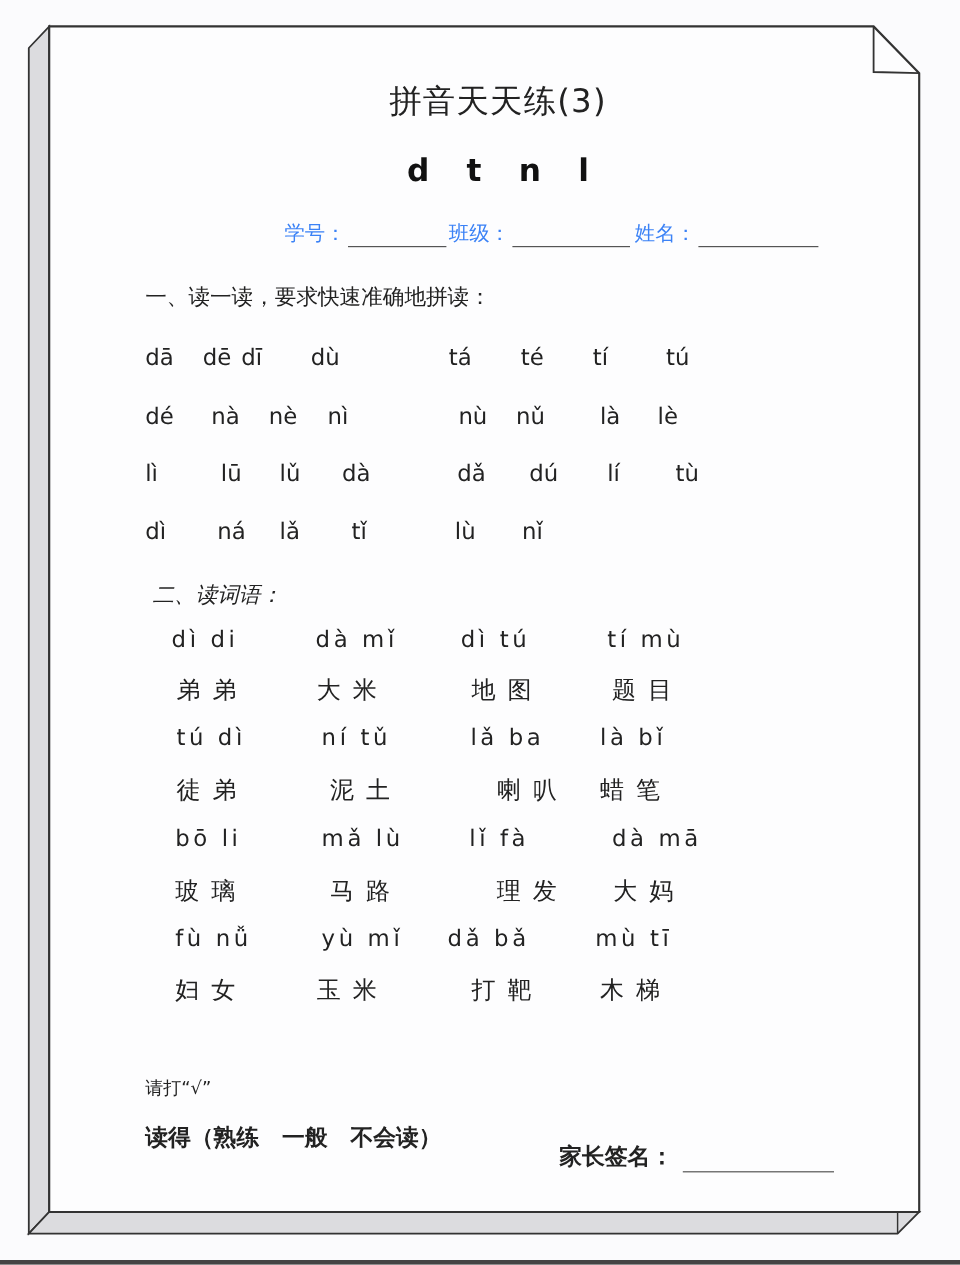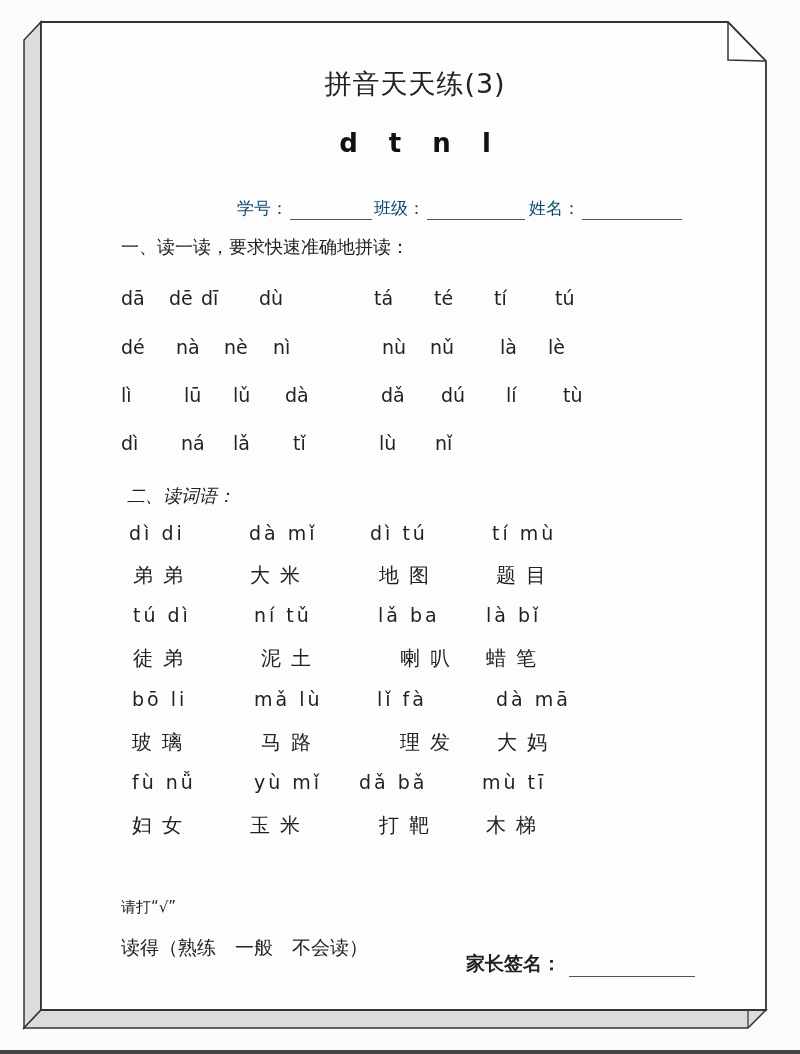"学号：" .fields { color: #0c4a6e -> #3b82f6; top: 197px -> 183px }
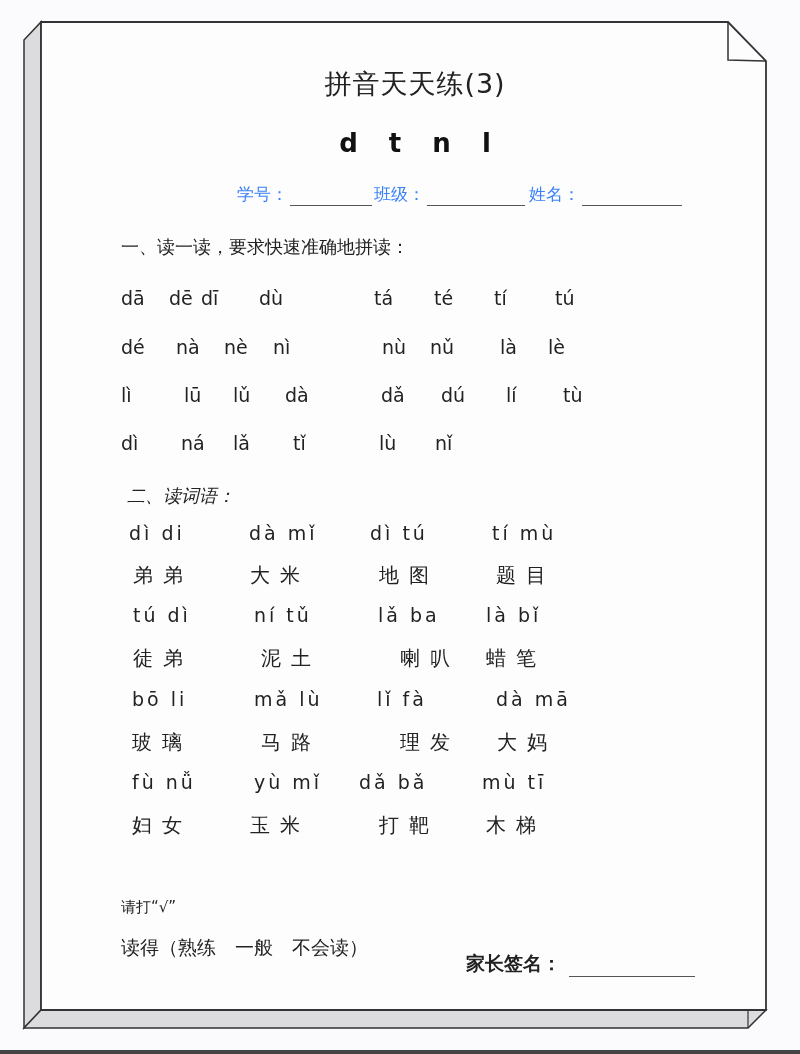"dì di" .word { margin-left: none -> 14px }
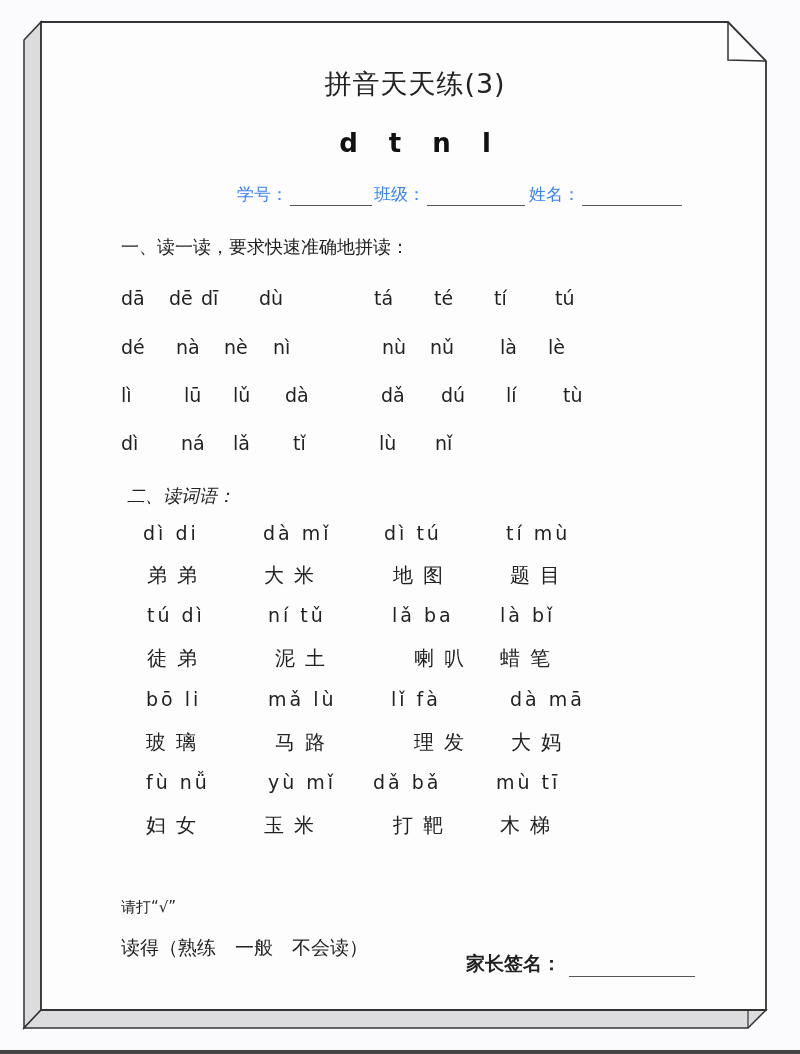"读得（熟练 一般 不会读）" .rating { font-weight: normal -> bold }
